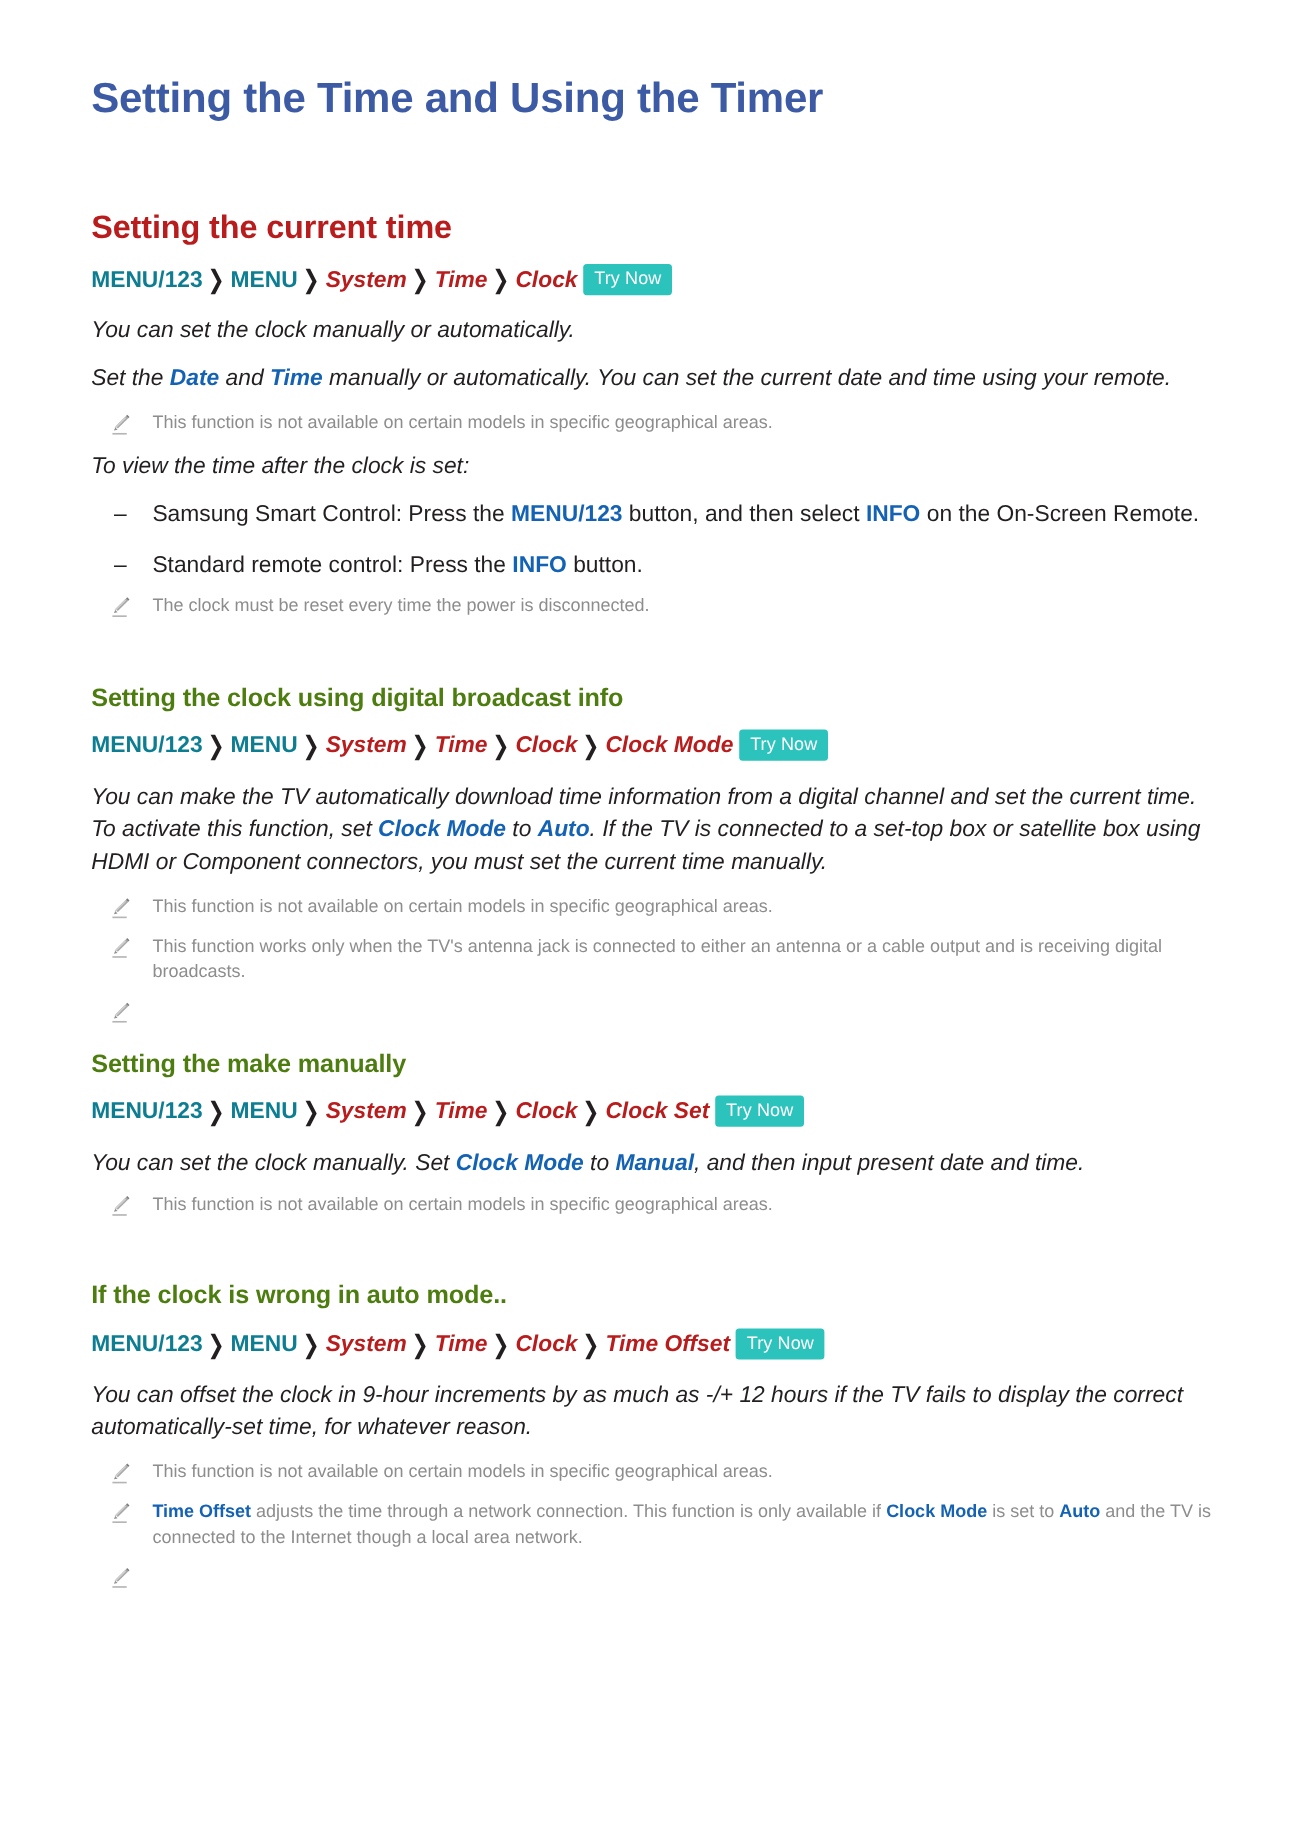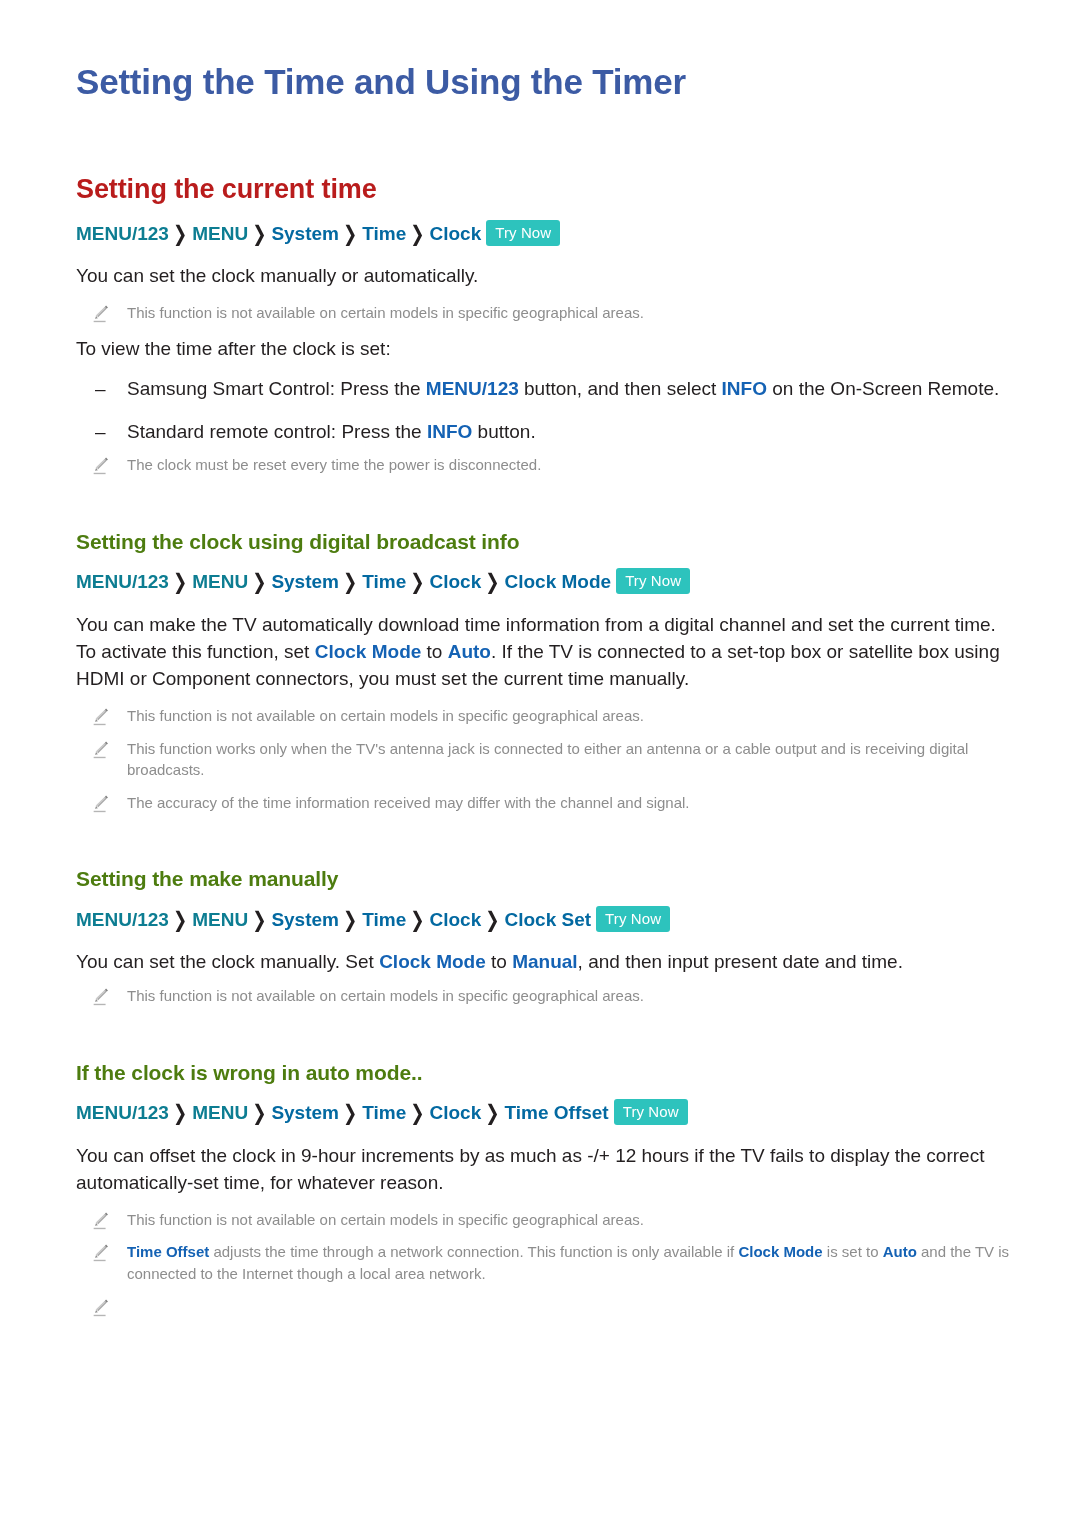"System" .crumb-blue { color: #0369a1 -> #b91c1c; font-style: none -> italic }
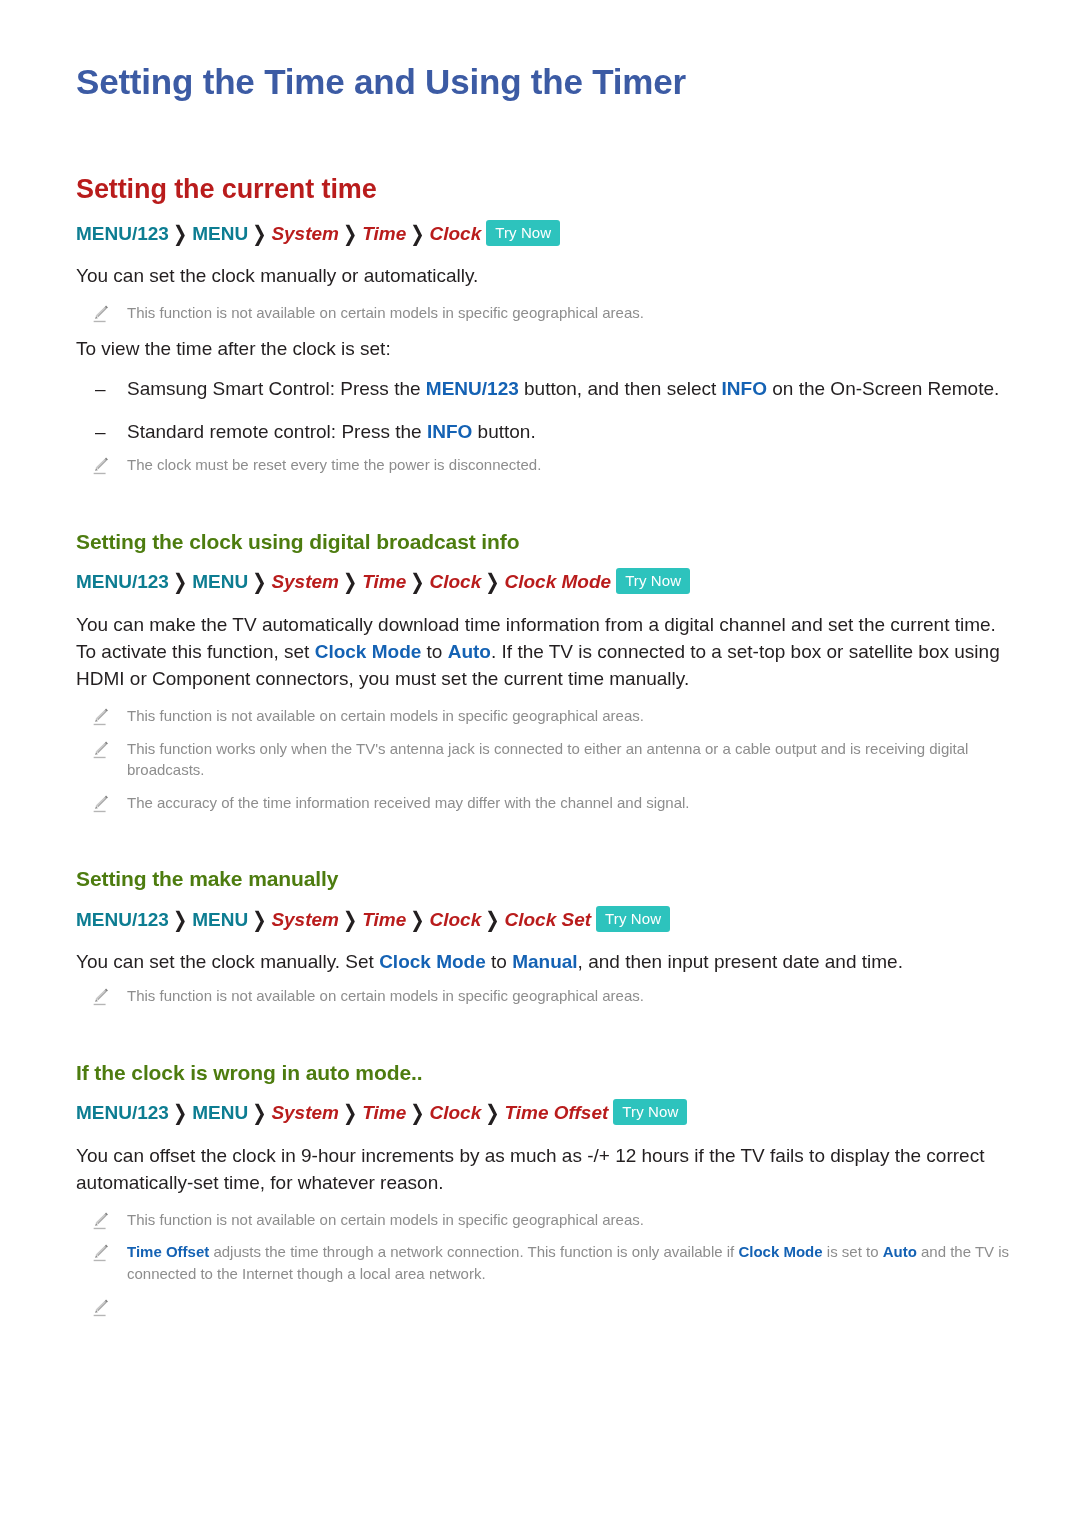"You can set the clock" p.body { font-style: none -> italic }
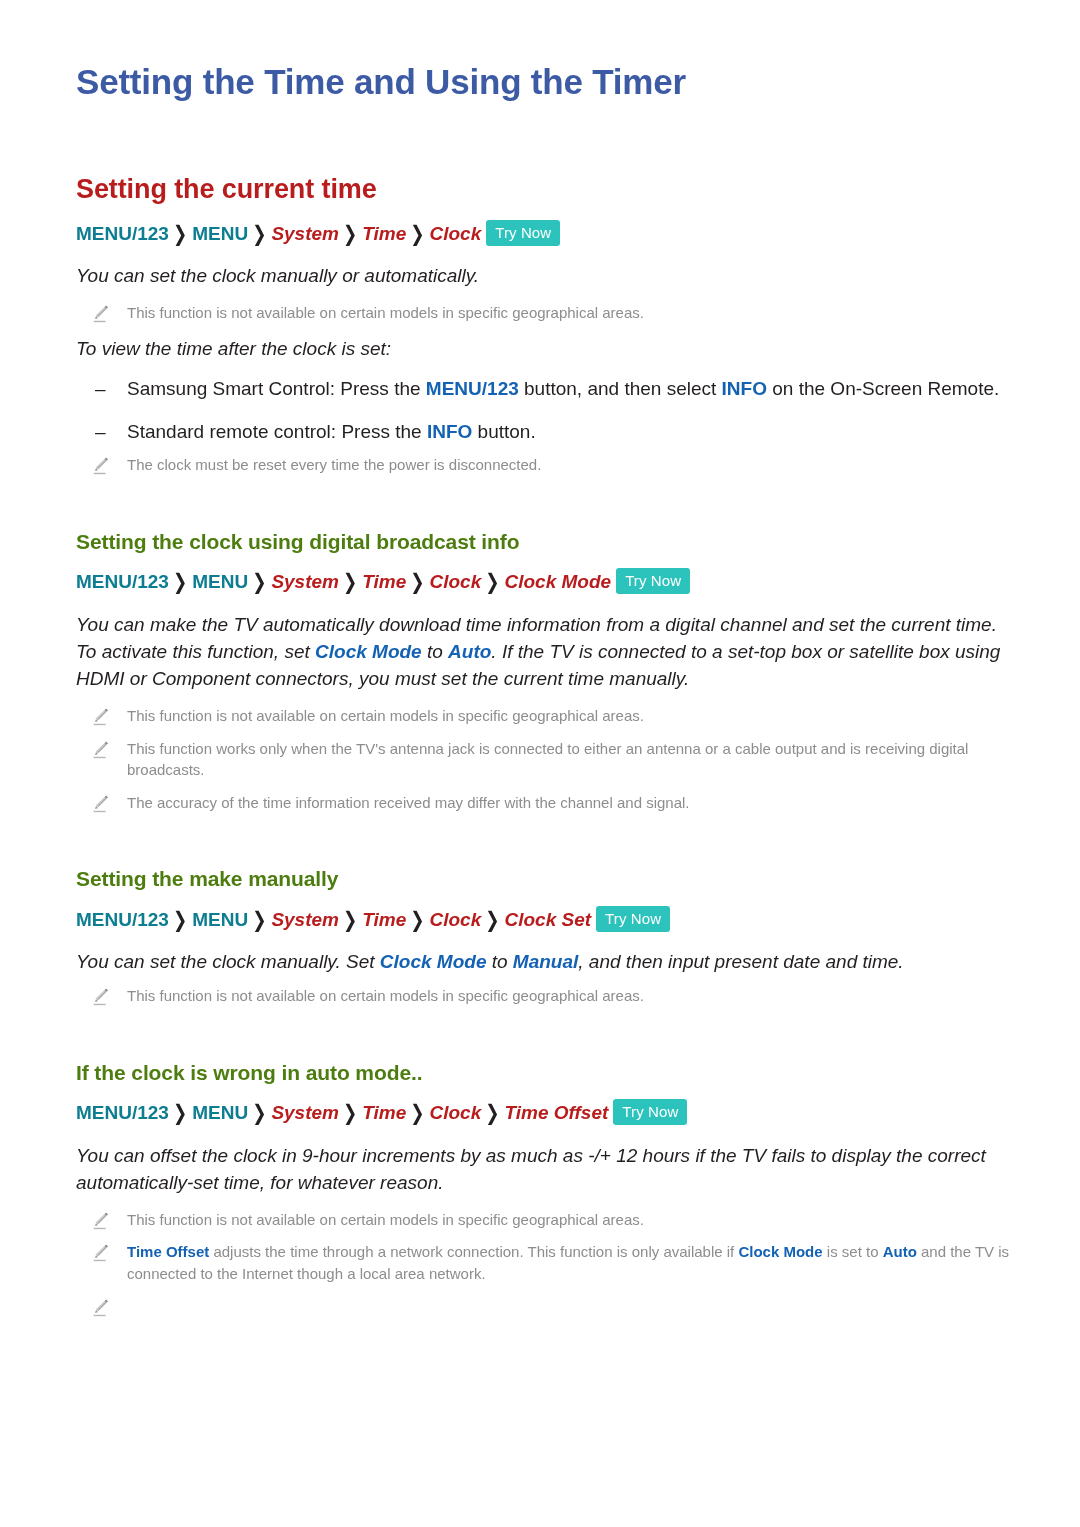"Set the Date and Time" p.body { html: none -> <p><span>Set the </span><span>Date</span><span> and </span><span>Time</span><span> manually or automatically. You can set the current date and time using your remote.</span></p> }
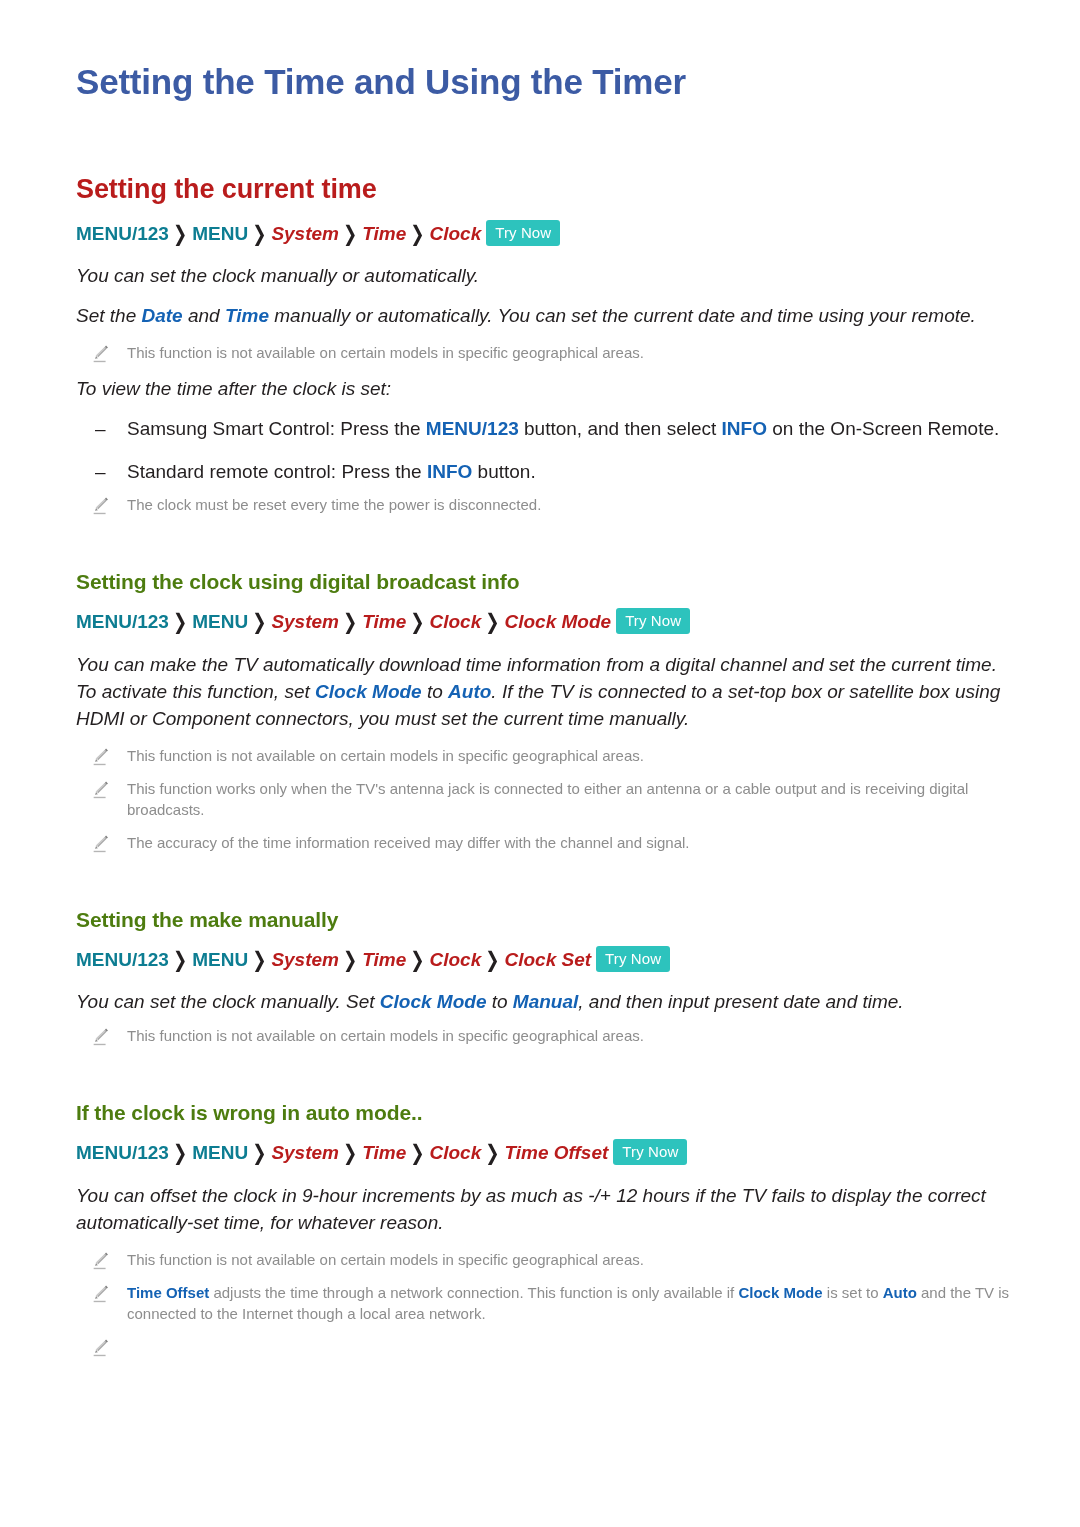"The accuracy of the time" span { html: <span>The accuracy of the time information received may differ with the channel and signal.</span> -> none }
